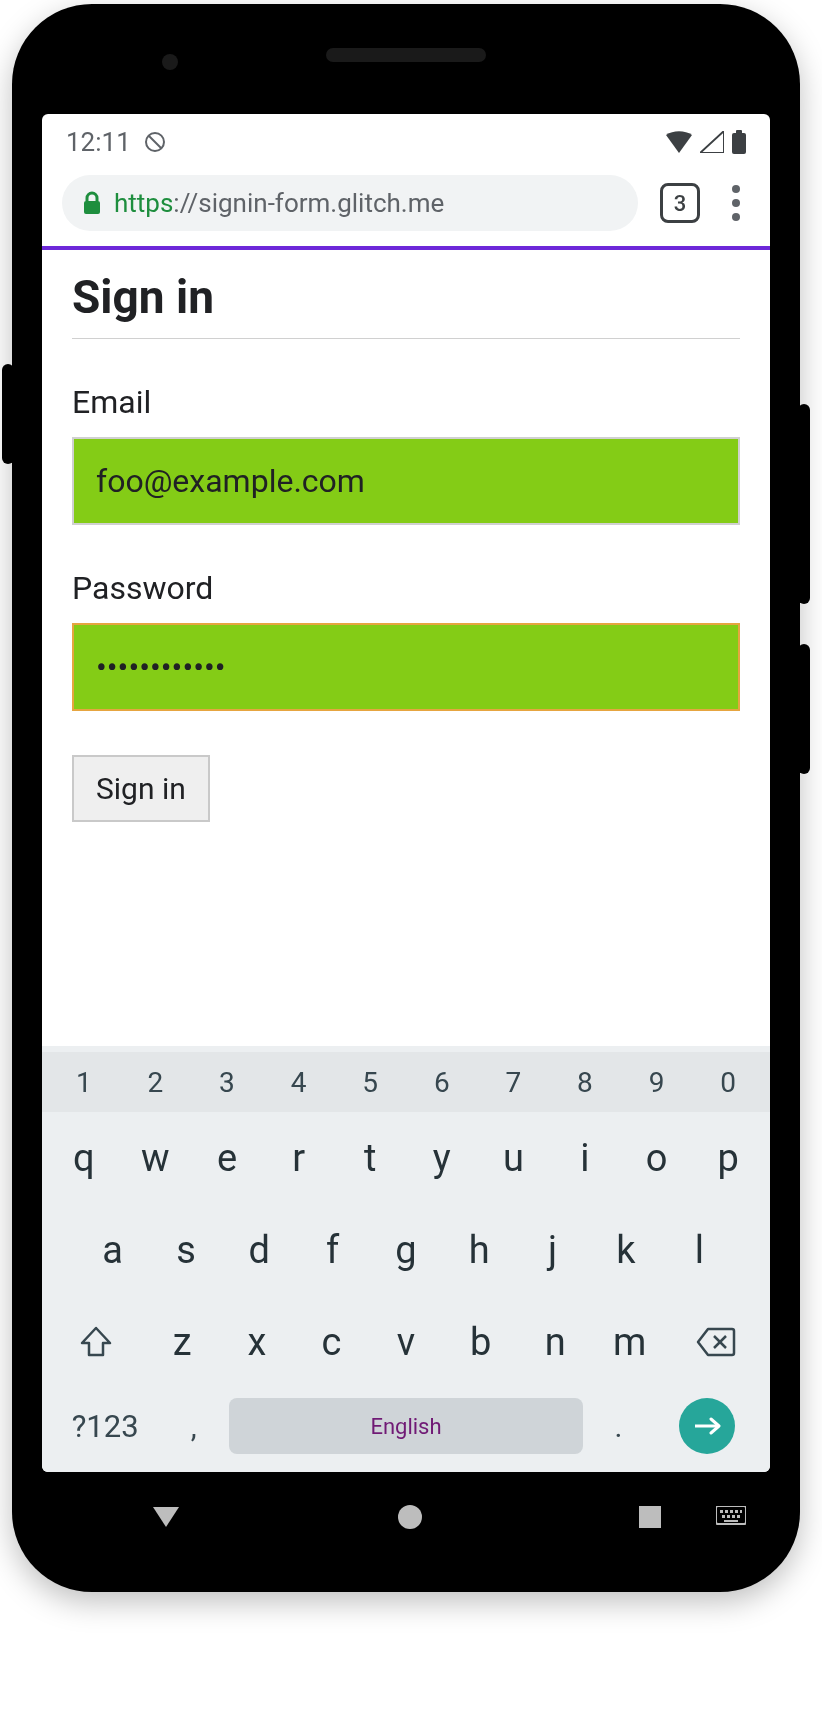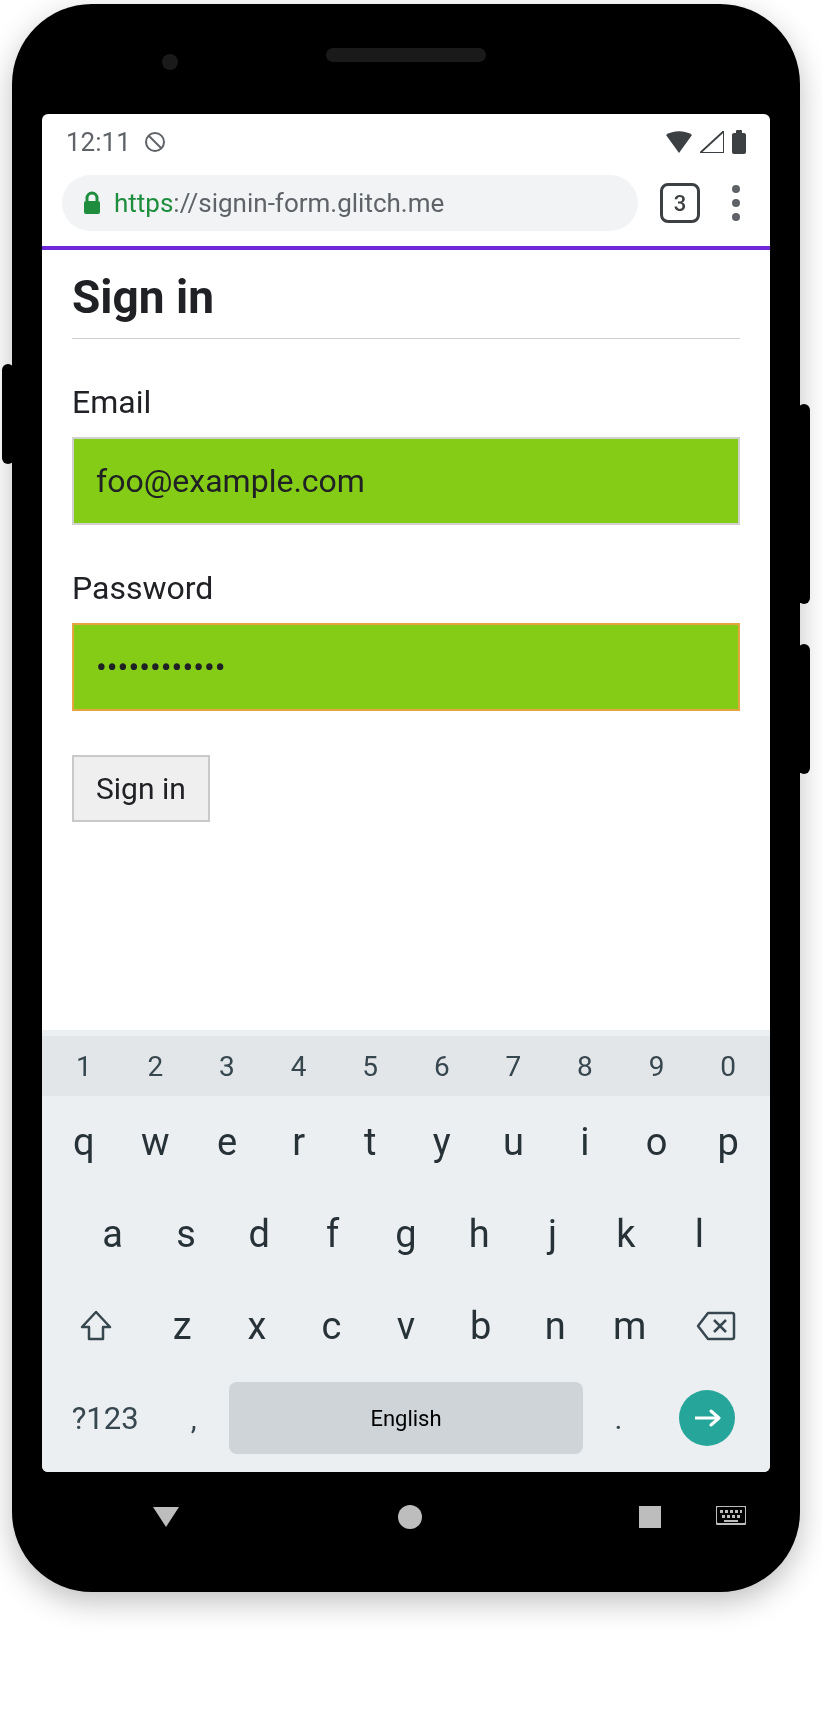"English" .spacebar { color: #000000 -> #701a75; height: 72px -> 56px }
